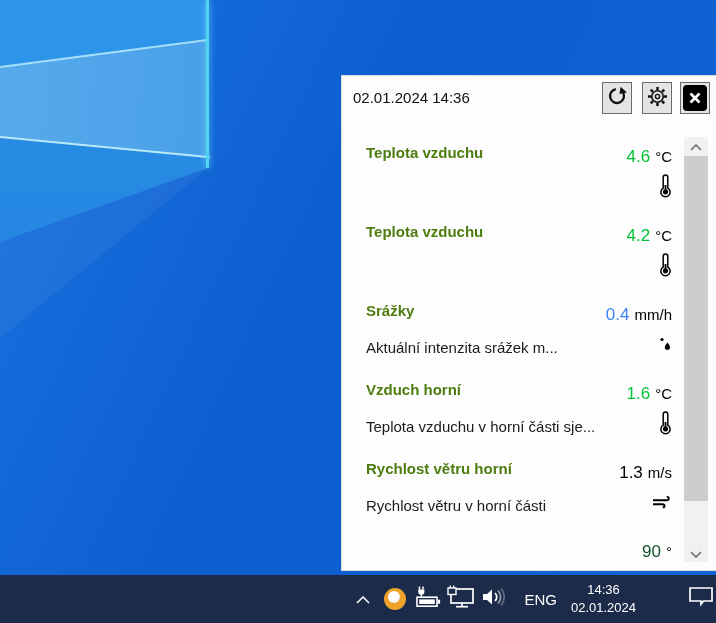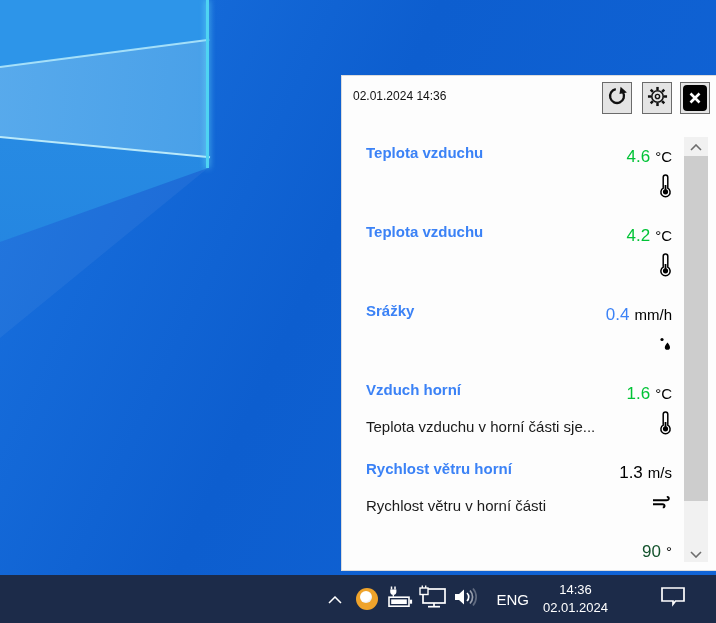"02.01.2024 14:36" .hdr-datetime { font-size: 12px -> 15px }
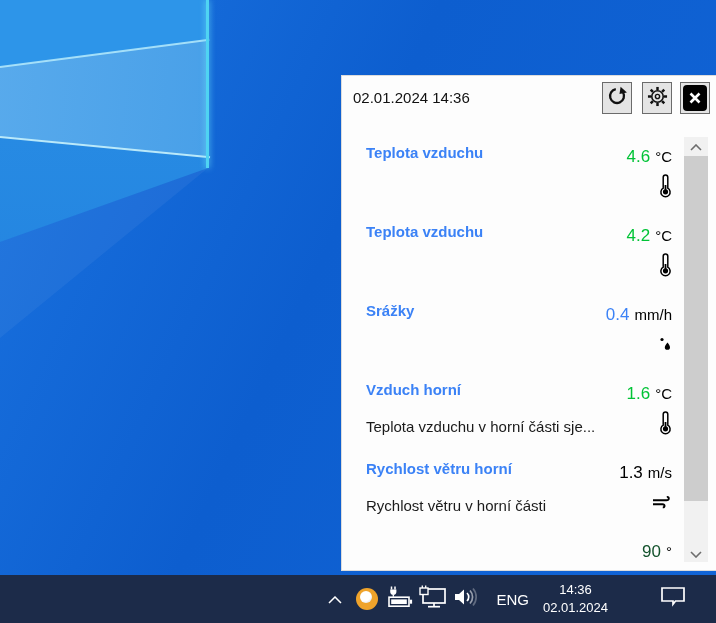"Teplota vzduchu" .row-title { color: #3b82f6 -> #4d7c0f }
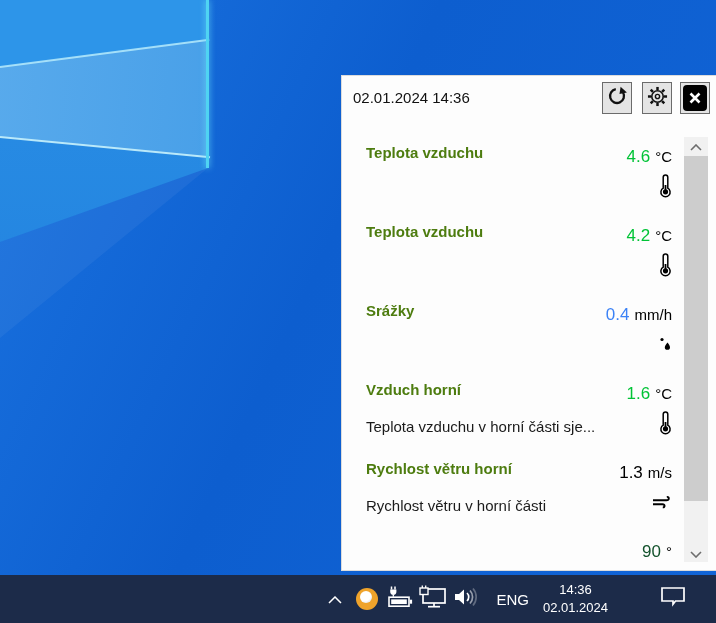"Aktuální intenzita srážek m..." div.row-subtitle { html: none -> <div>Aktuální intenzita srážek m...</div> }
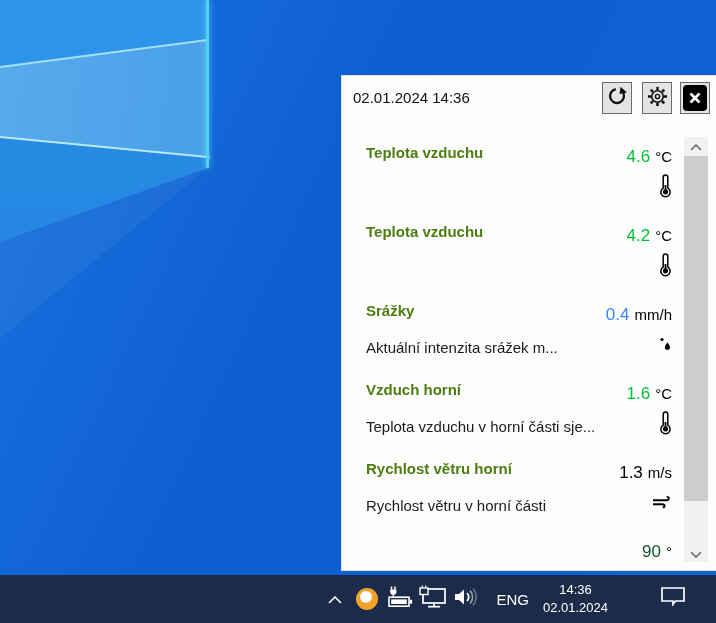"ENG" .taskbar { padding-right: 28px -> none }
